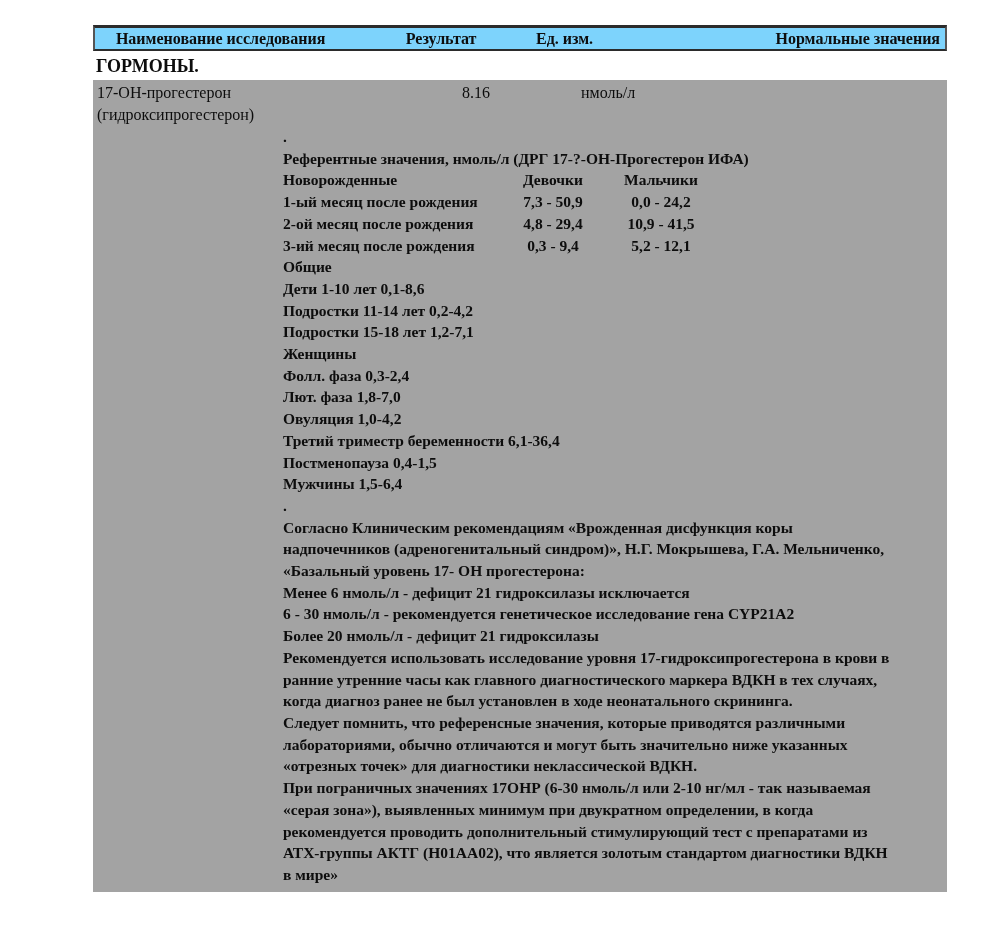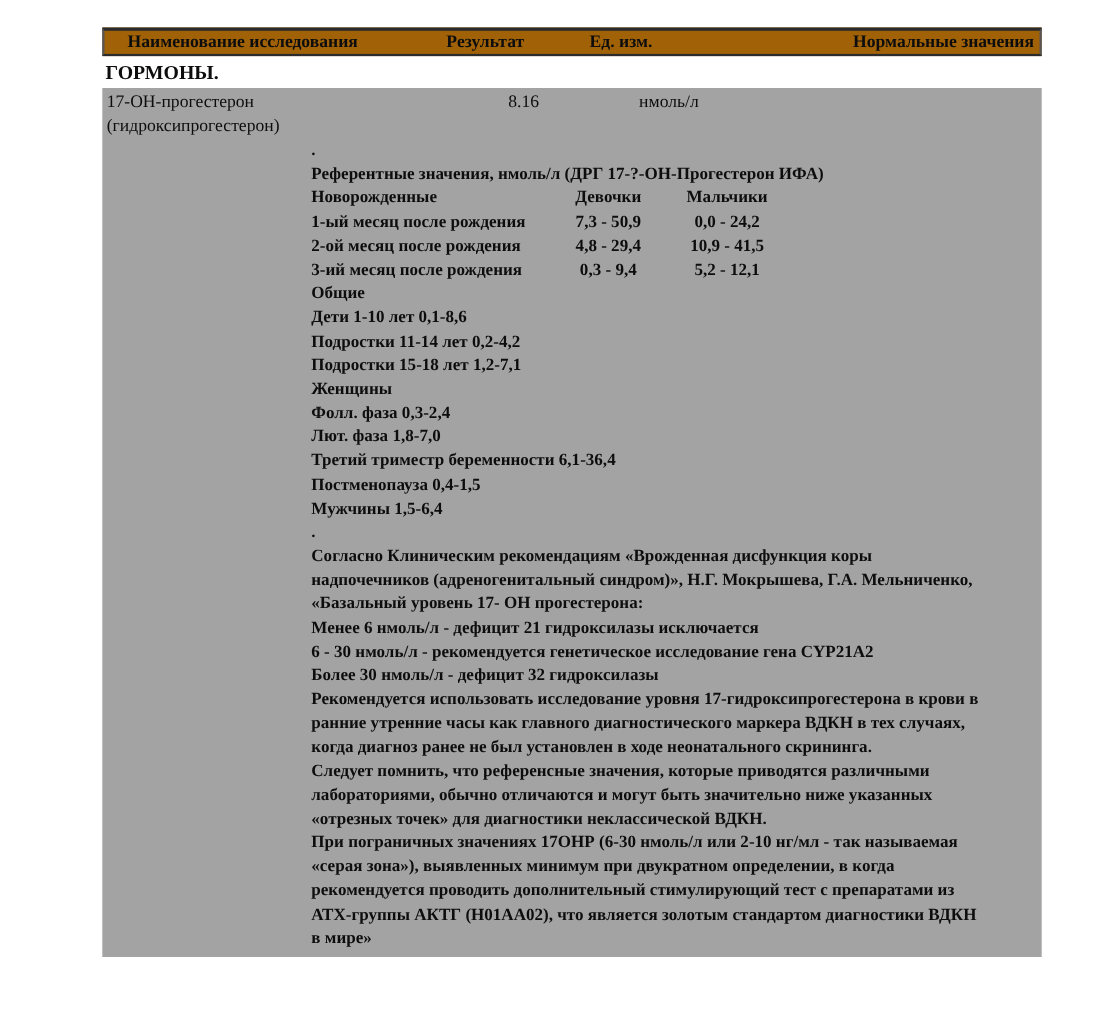"Наименование исследования" .table-header { background: #a16207 -> #7dd3fc }
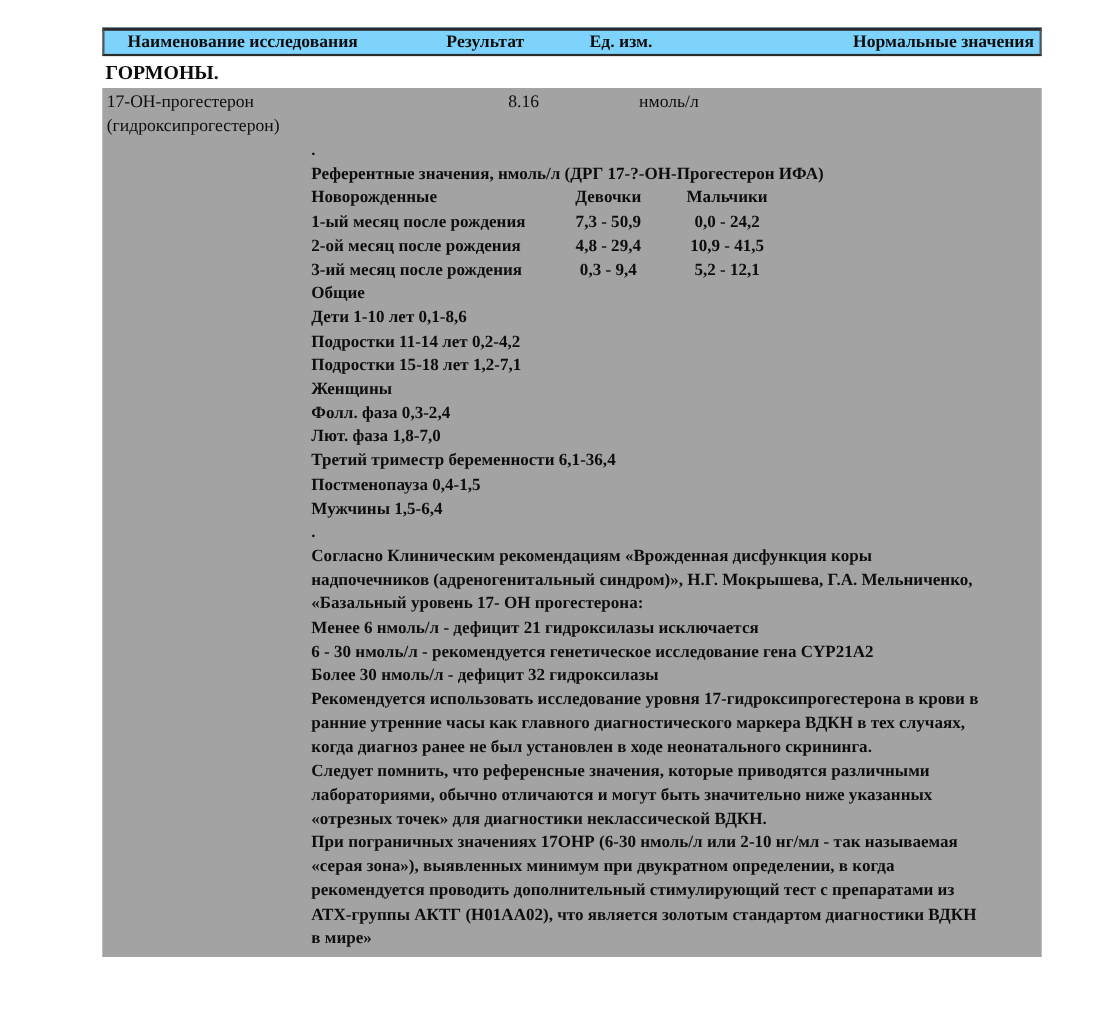"Овуляция 1,0-4,2" div.line { html: none -> <div>Овуляция 1,0-4,2</div> }
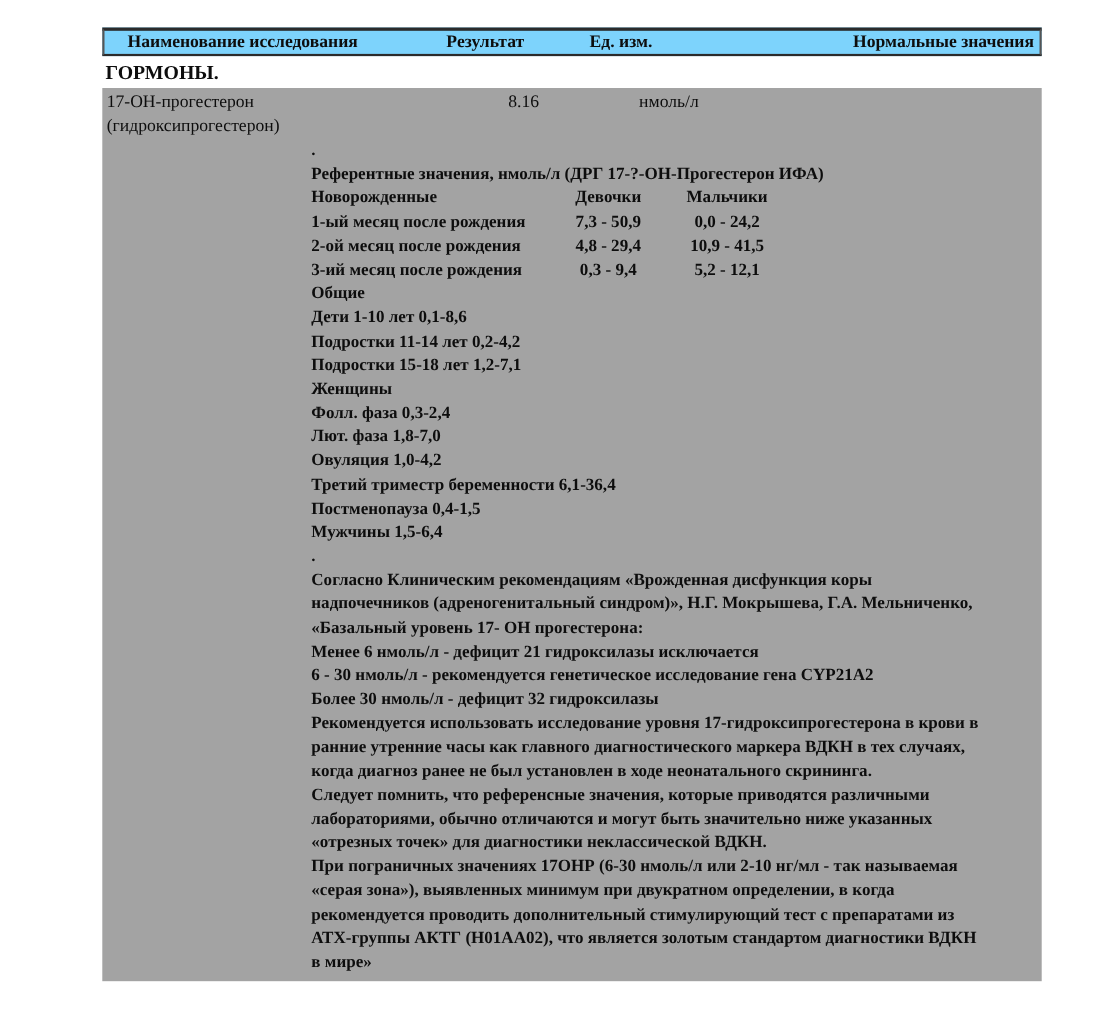"Более 30 нмоль/л - дефицит" div.line { text: 30 нмоль/л - дефицит 32 -> 20 нмоль/л - дефицит 21 }
